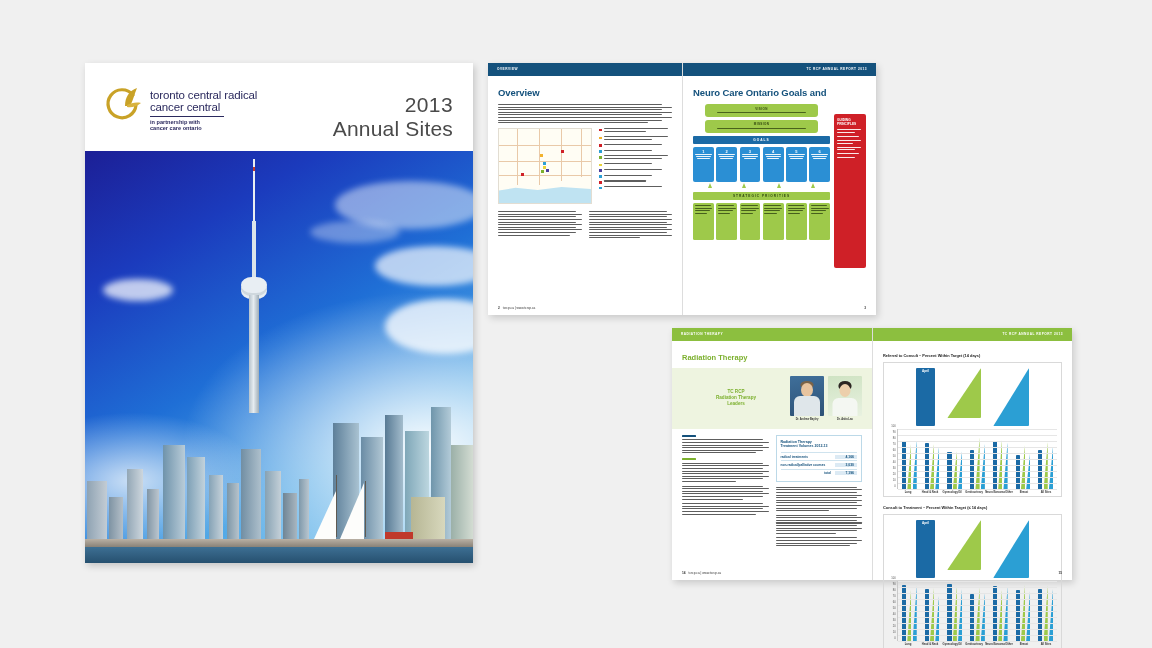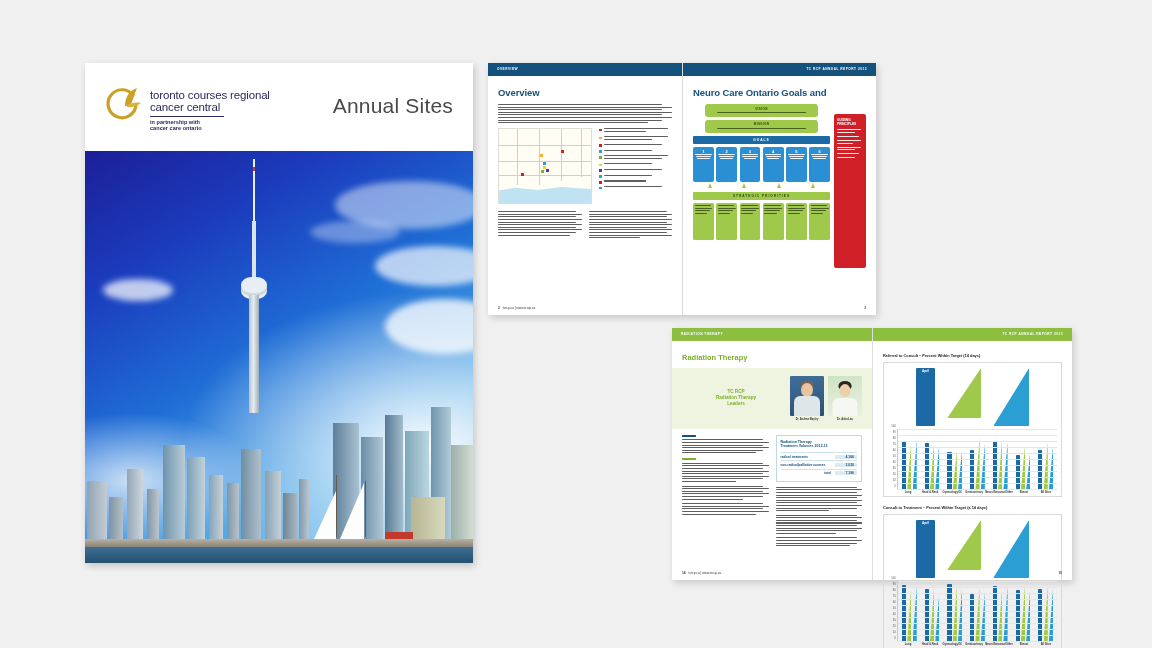"toronto courses regional" div.logo-l1 { text: courses regional -> central radical }
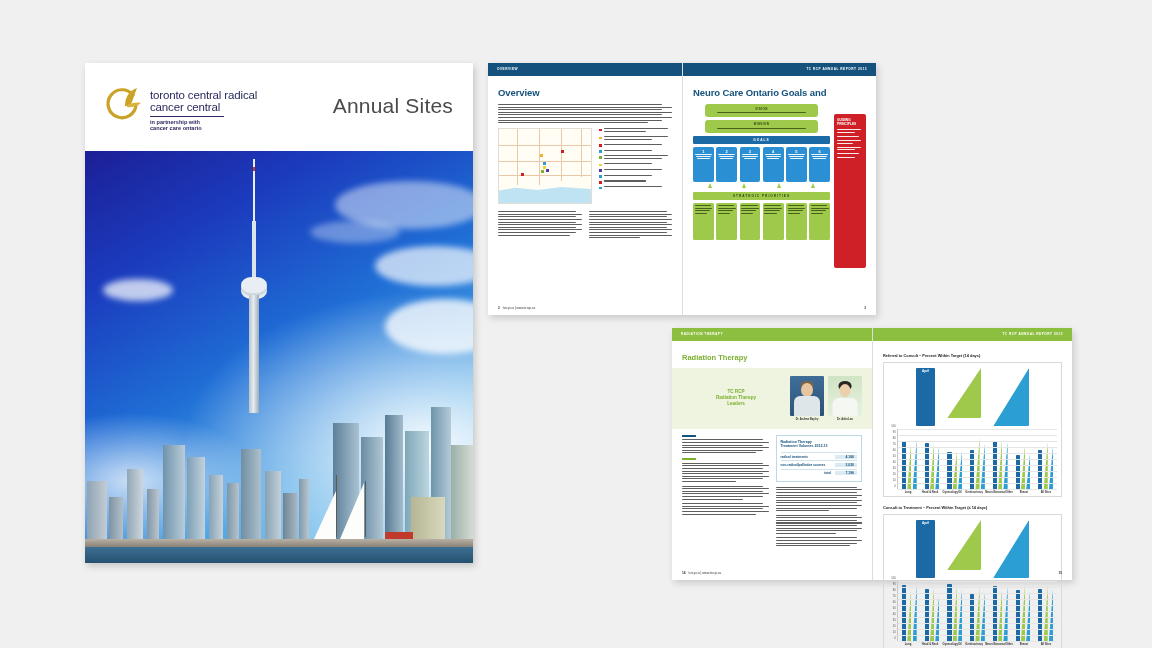"2013" div.cover-year { html: none -> <div>2013</div> }
